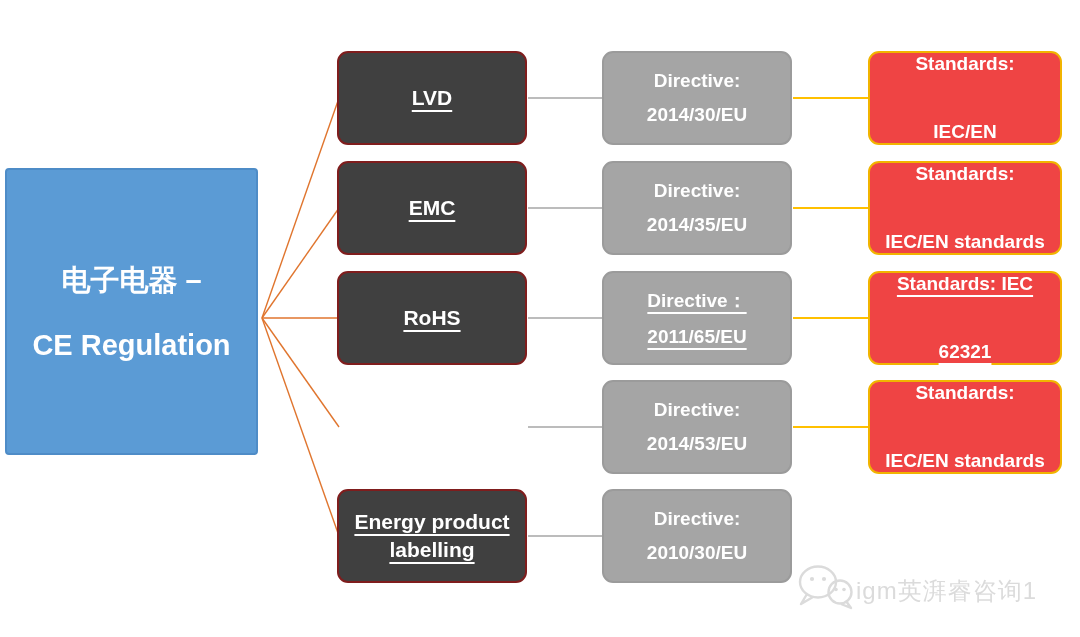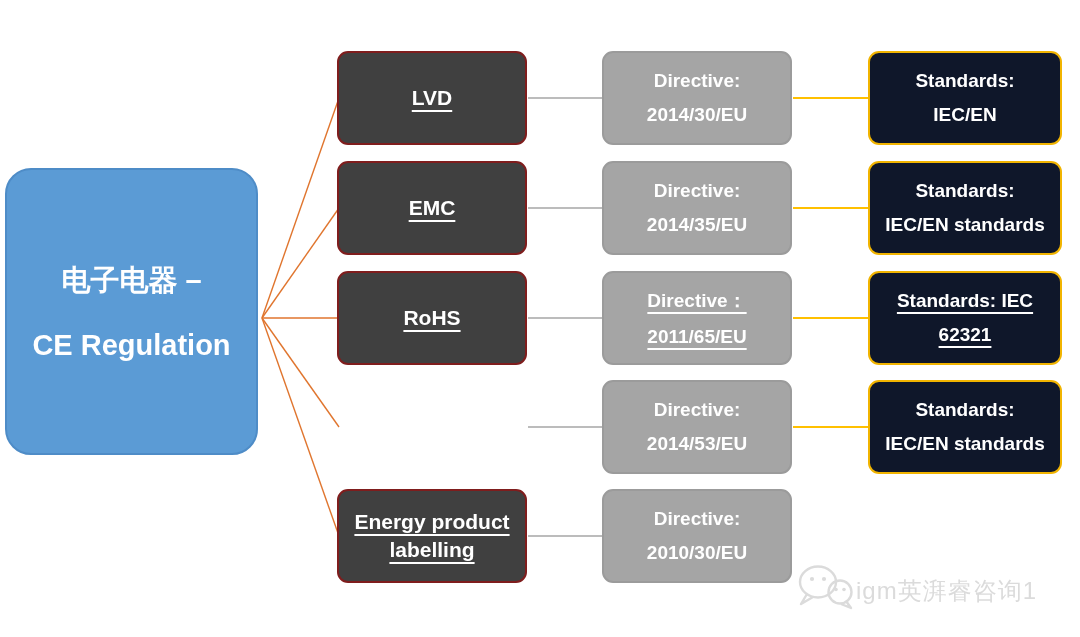"Standards:" .yellow { background: #0f172a -> #ef4444; justify-content: none -> space-between }
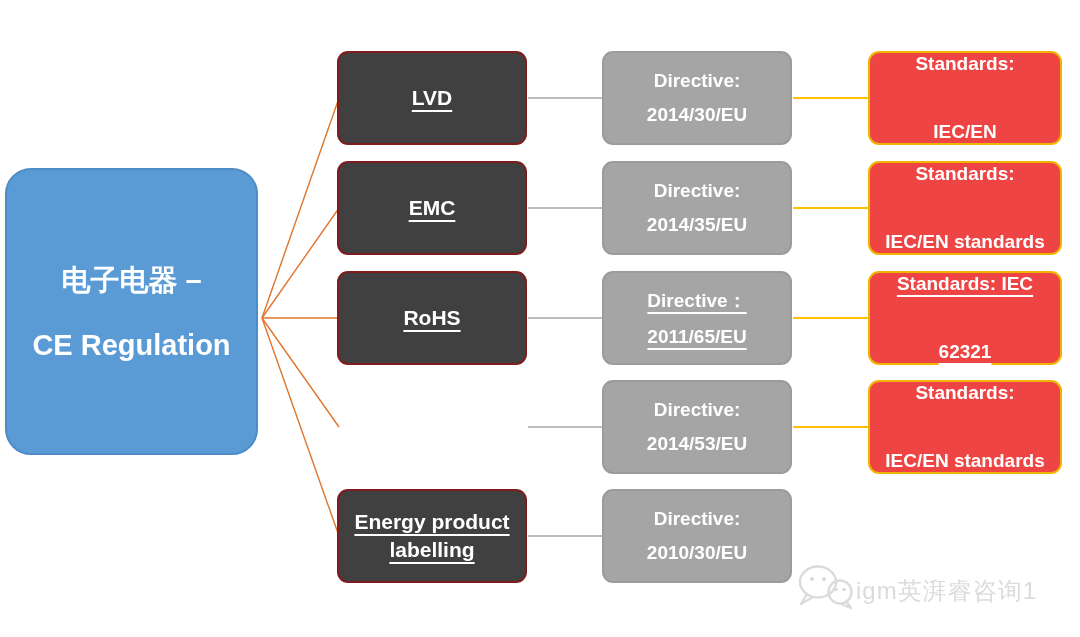"电子电器 –" .root-box { border-radius: 26px -> 4px }
